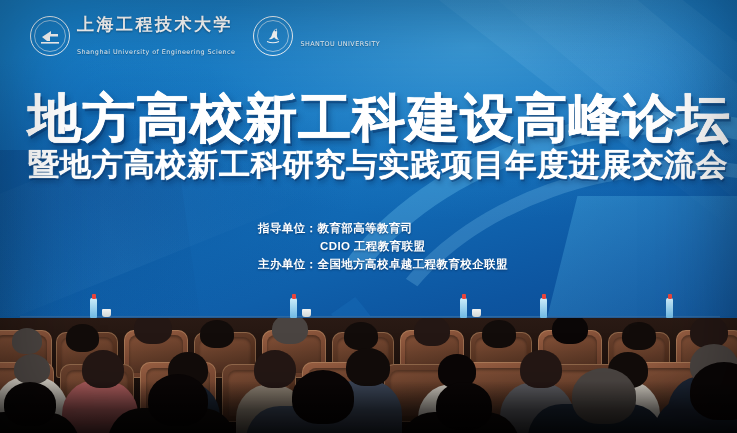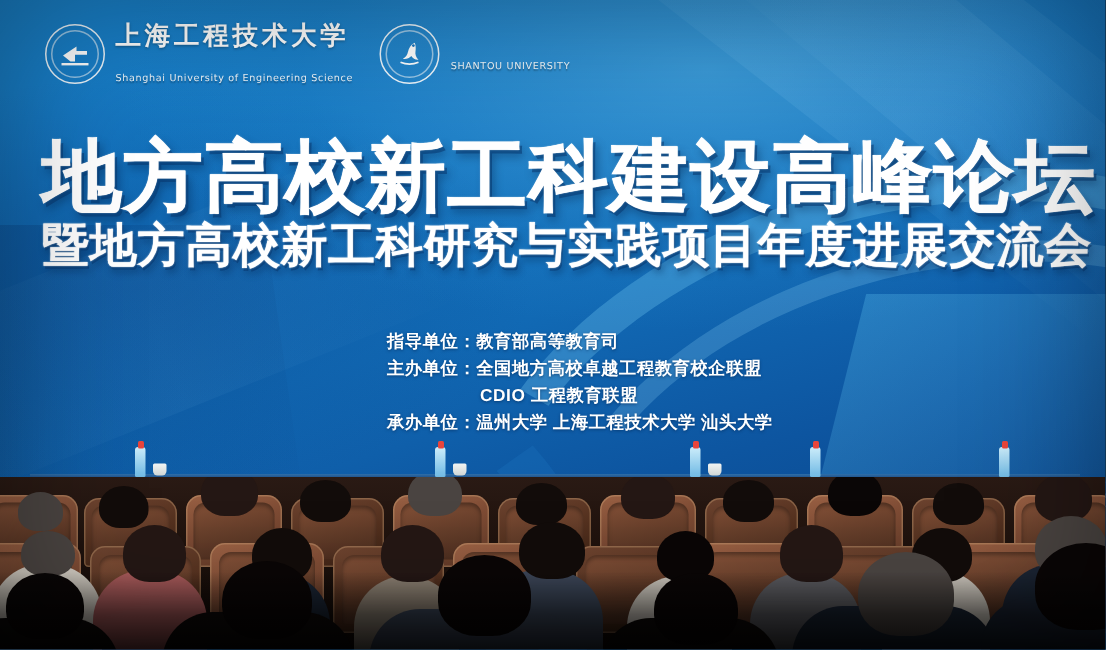"主办单位：全国地方高校卓越工程教育校企联盟" span.org-line { order: before "CDIO 工程教育联盟" -> after "CDIO 工程教育联盟" }
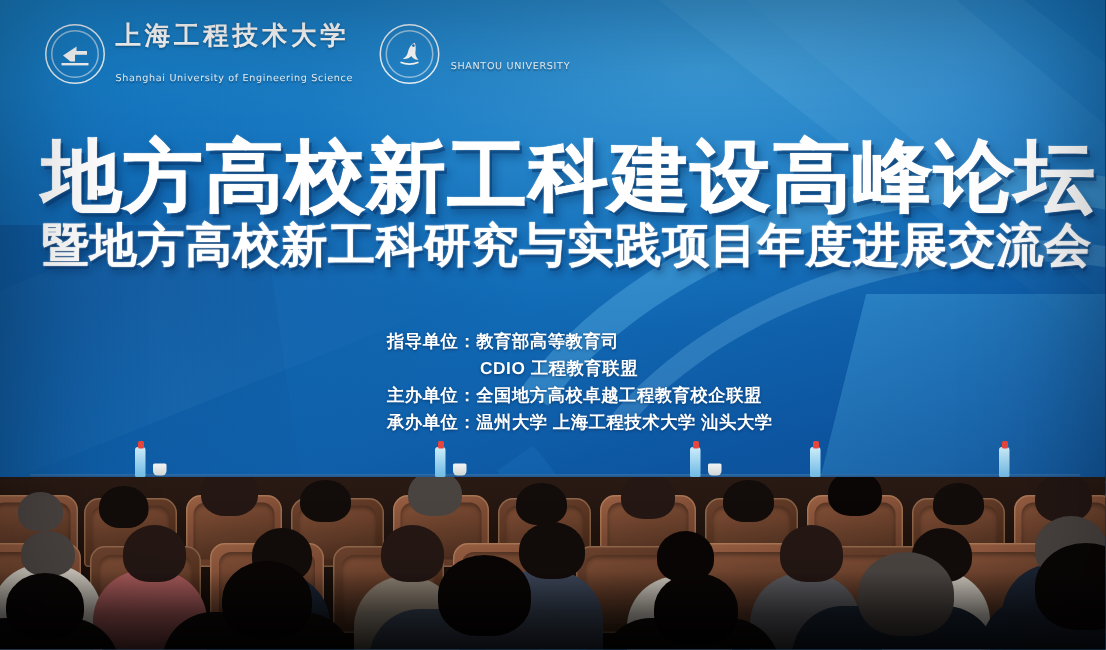"承办单位：温州大学 上海工程技术大学 汕头大学" span.org-line { html: <span>承办单位：温州大学 上海工程技术大学 汕头大学</span> -> none }
